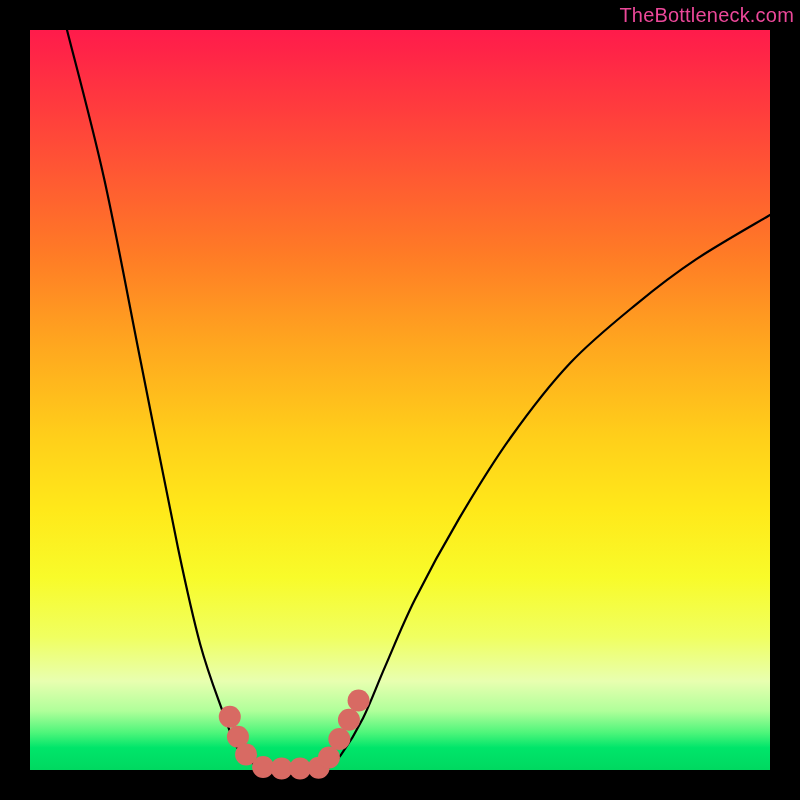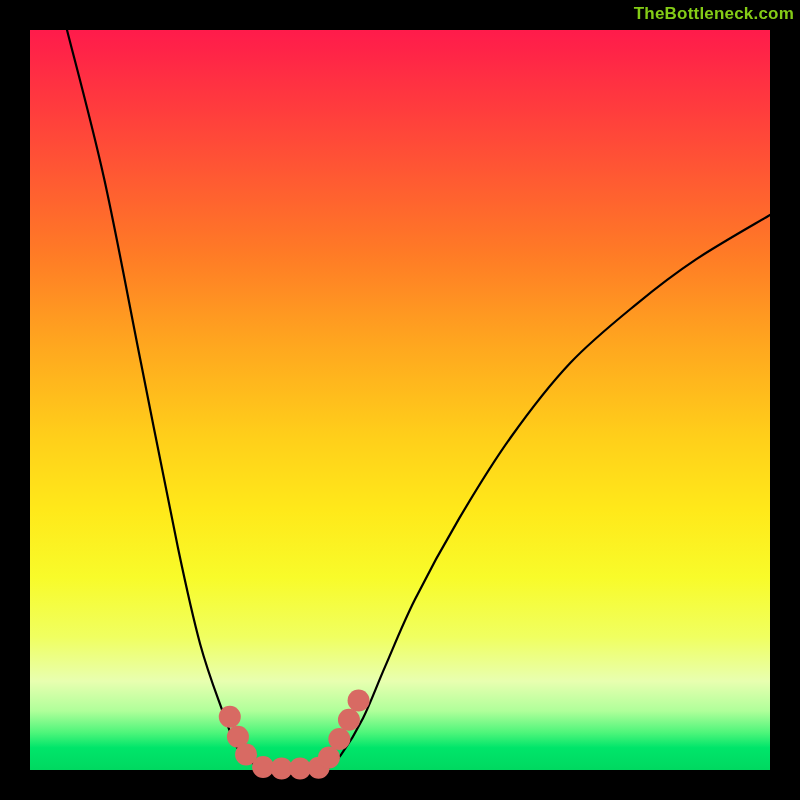"TheBottleneck.com" .attribution { color: #84cc16 -> #ec4899; font-size: 17px -> 20px; font-weight: 700 -> 400 }
